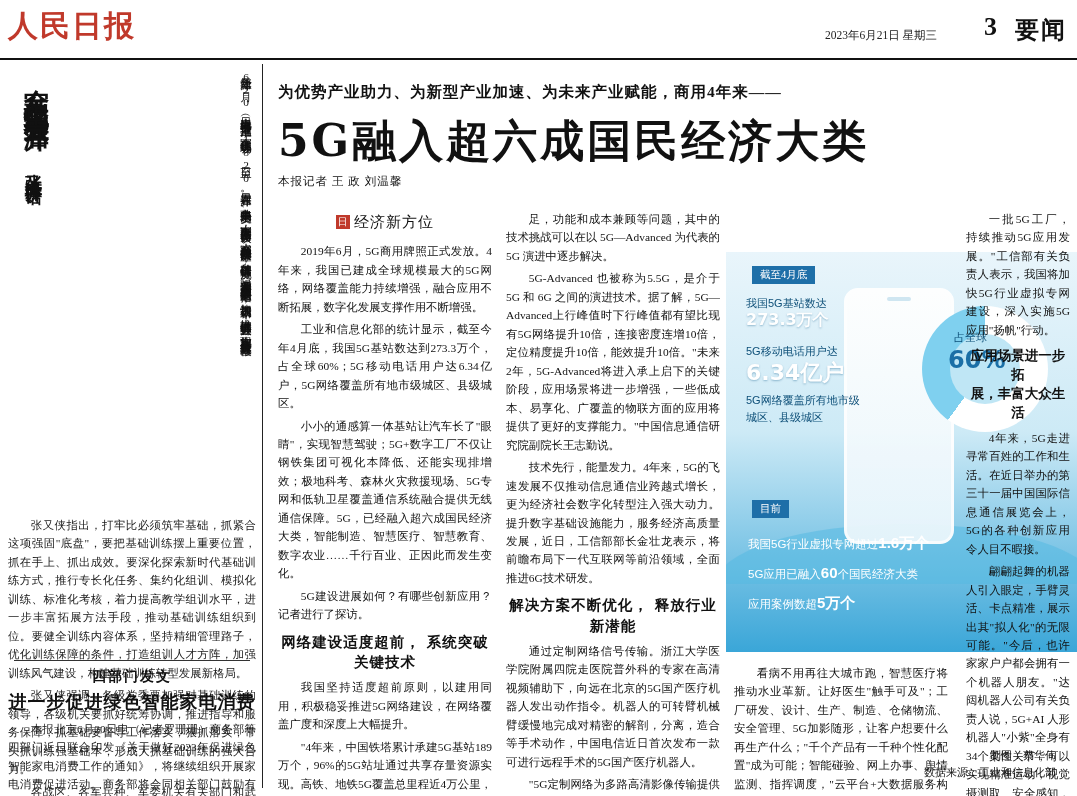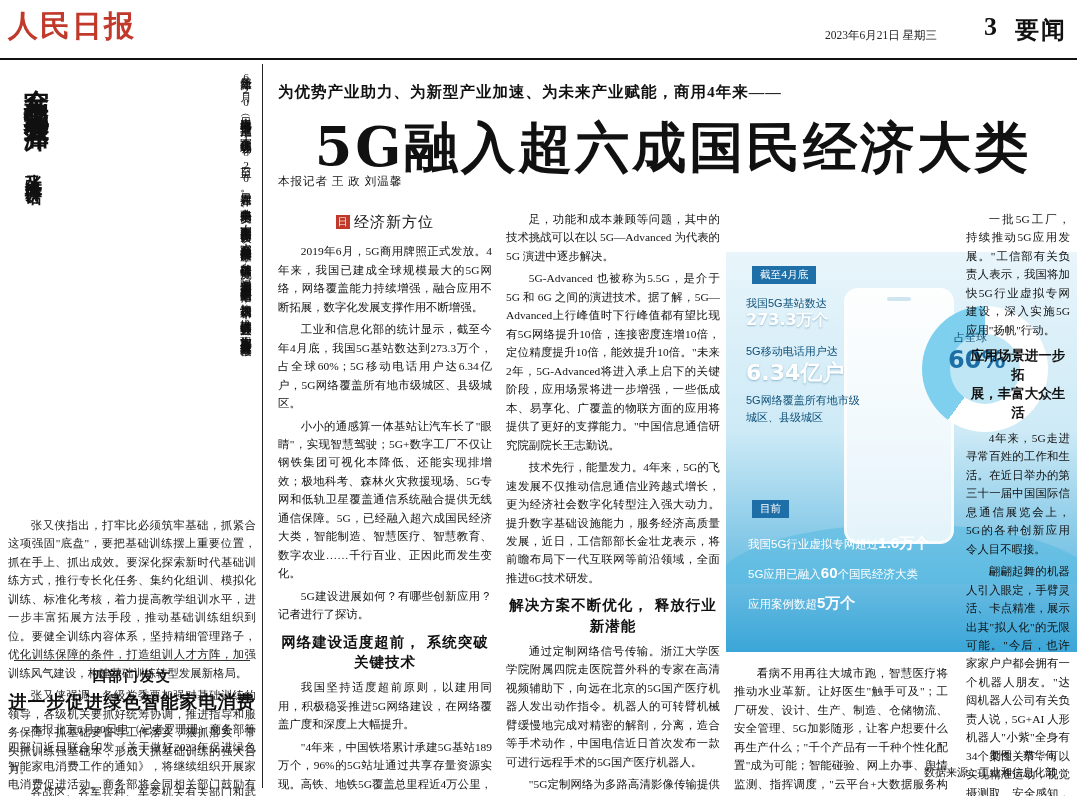"5G融入超六成国民经济大类" .headline { font-size: 54px -> 44px; text-align: center -> left }
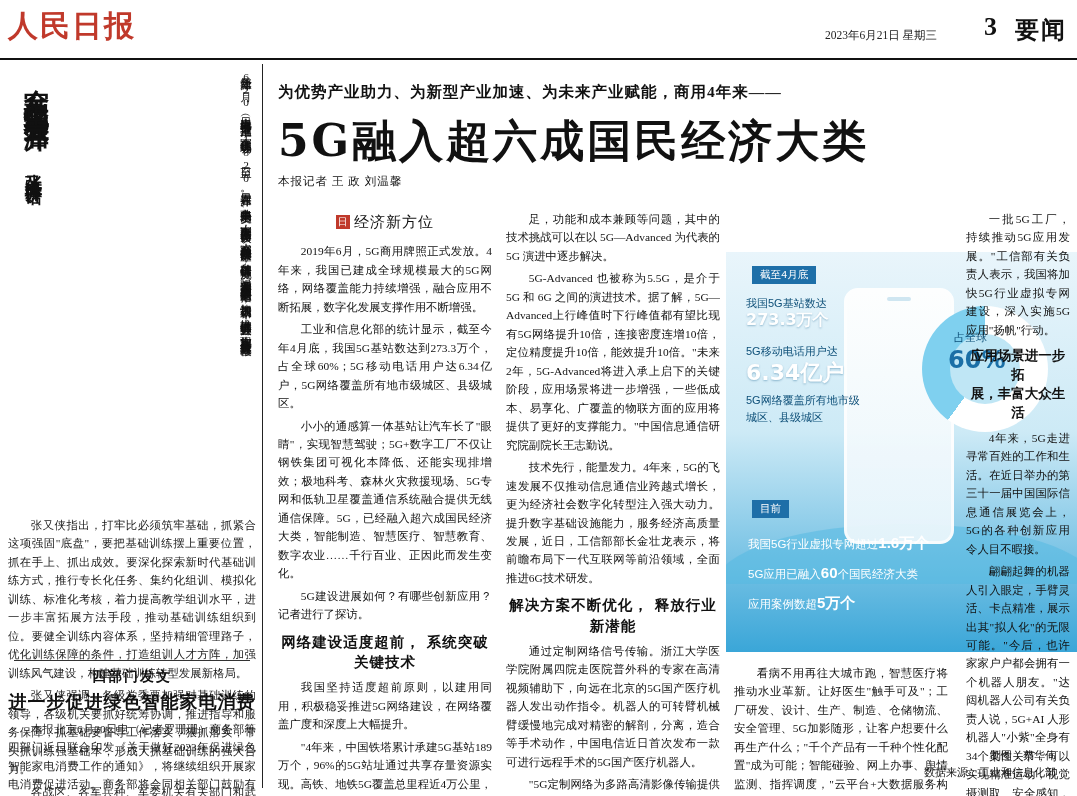"截至4月底" .info .tag-dark { font-family: Liberation Mono, monospace -> Liberation Serif, serif }
